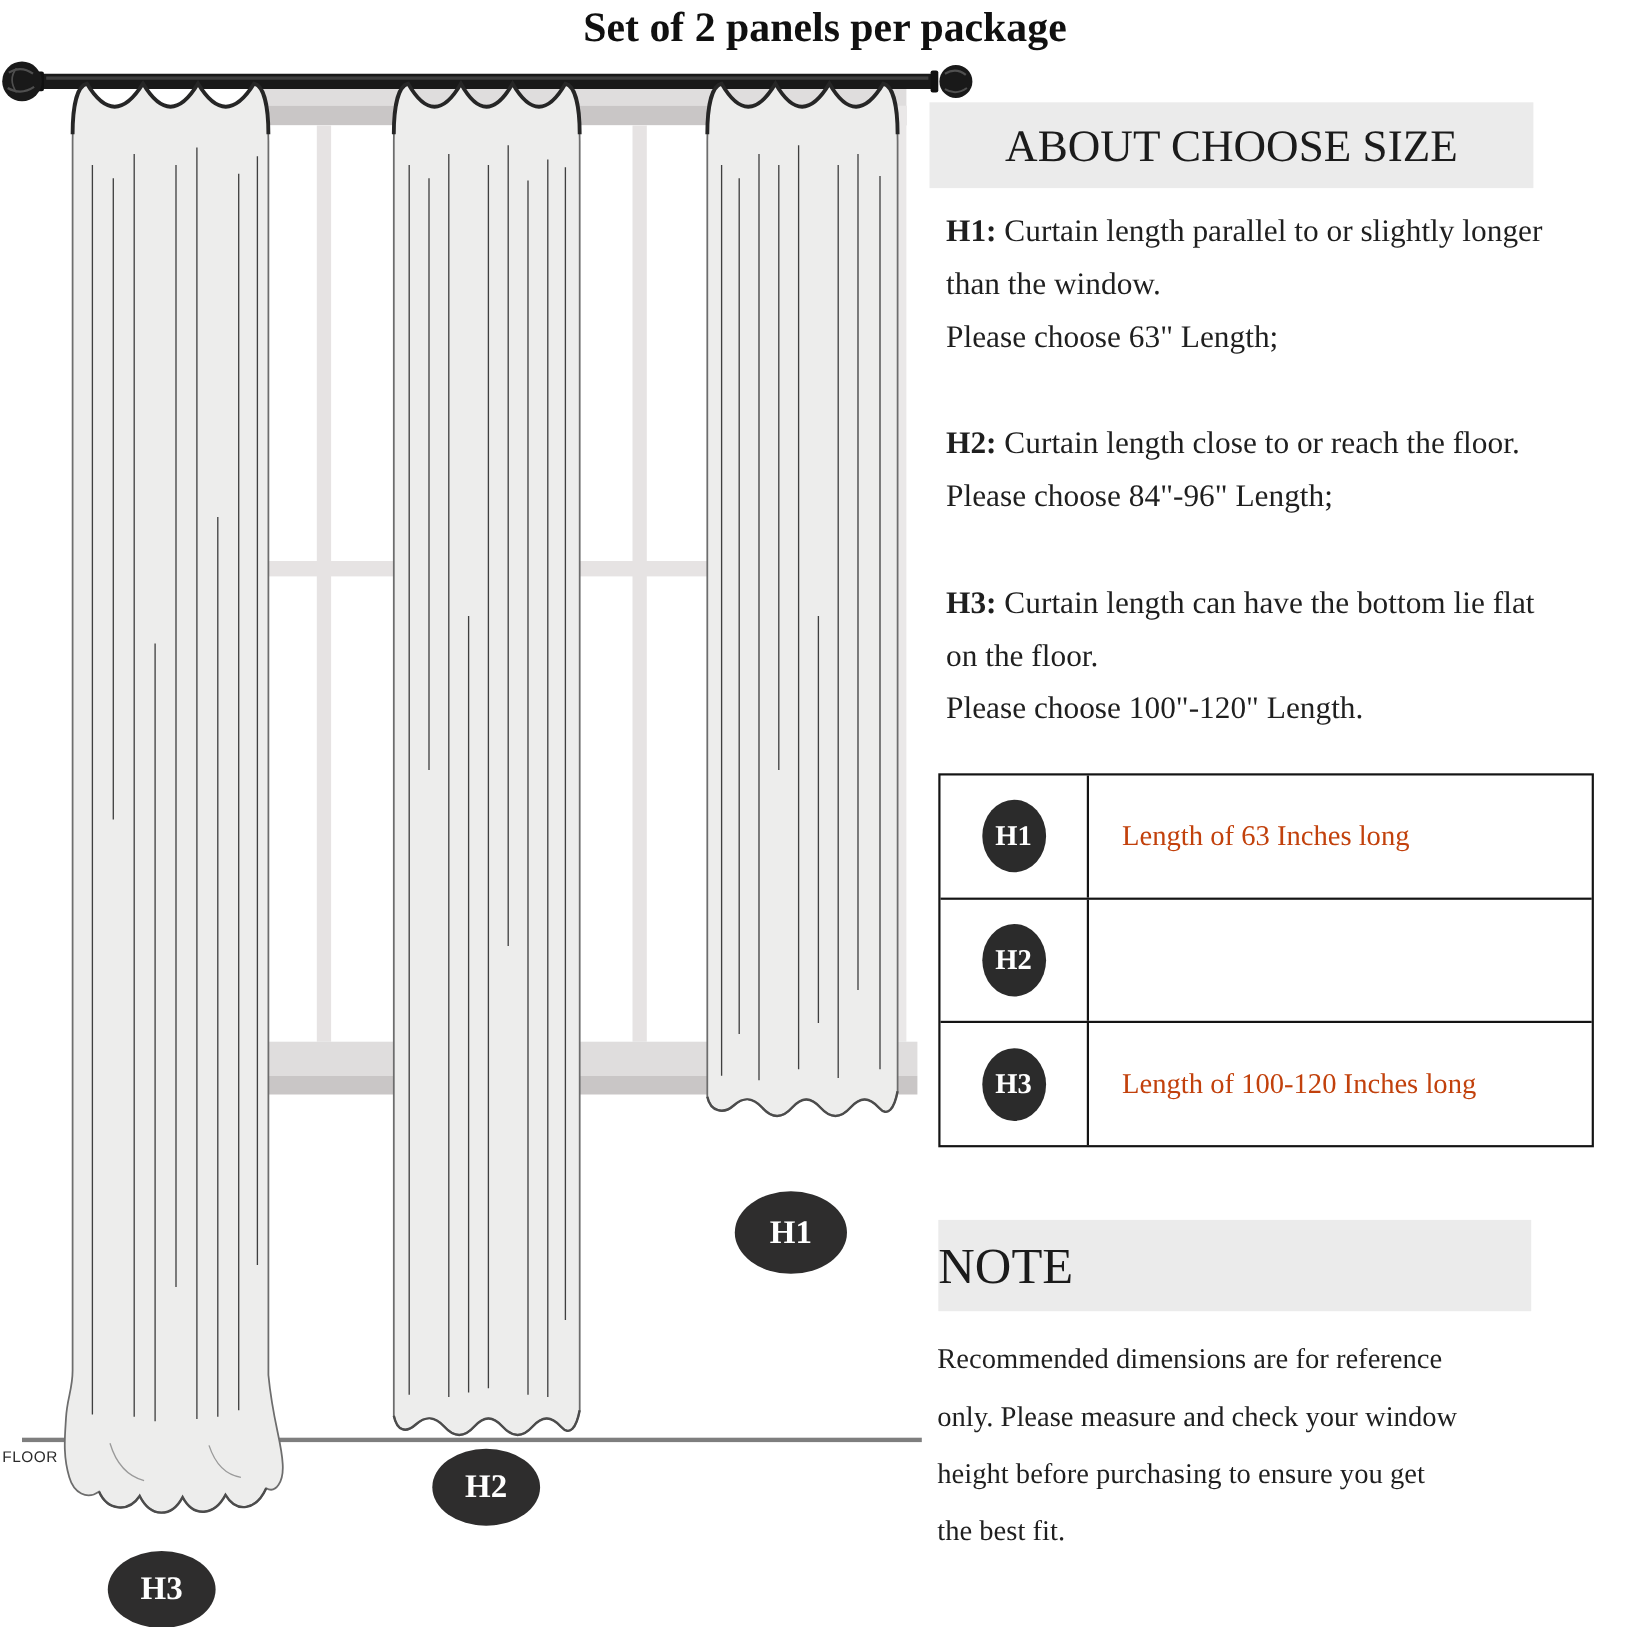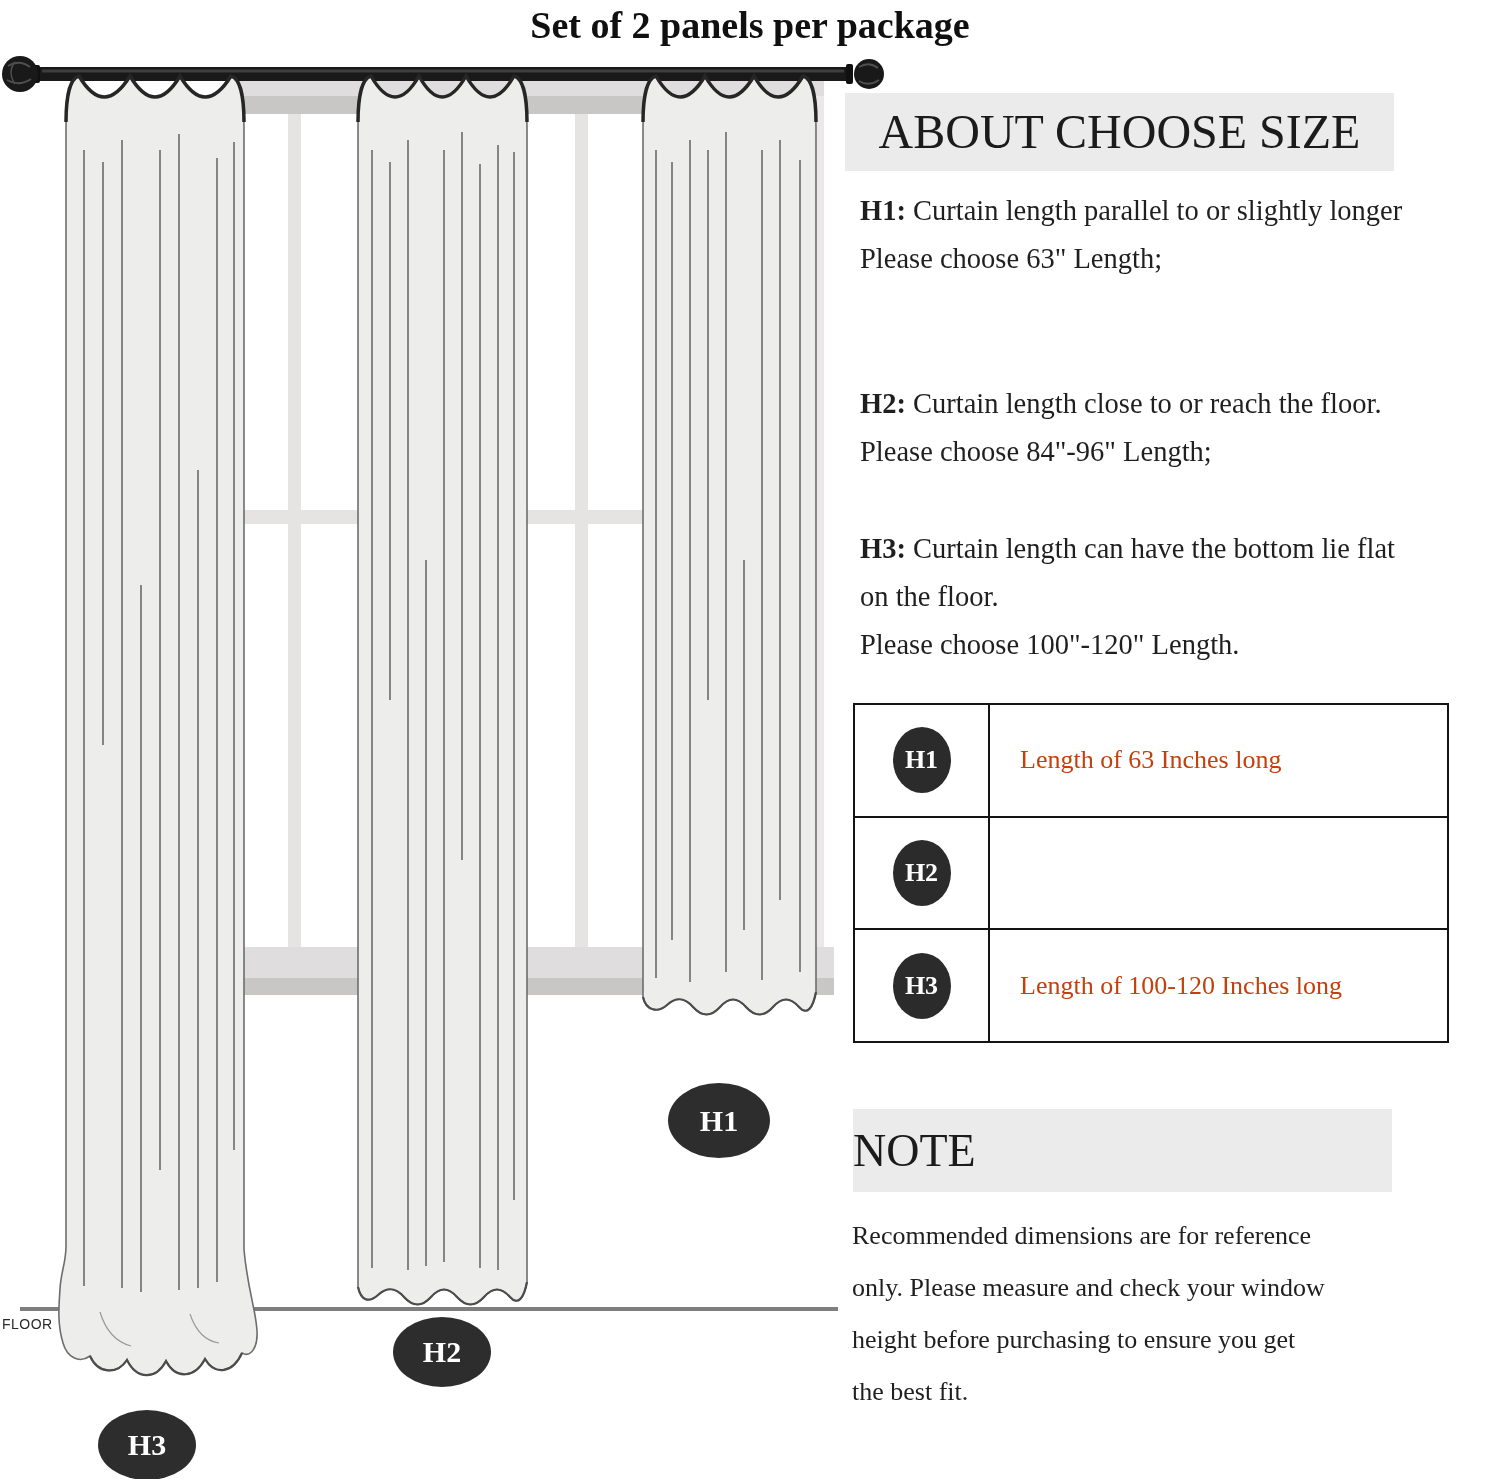"ABOUT CHOOSE SIZE" .about-header { font-size: 48px -> 41px }
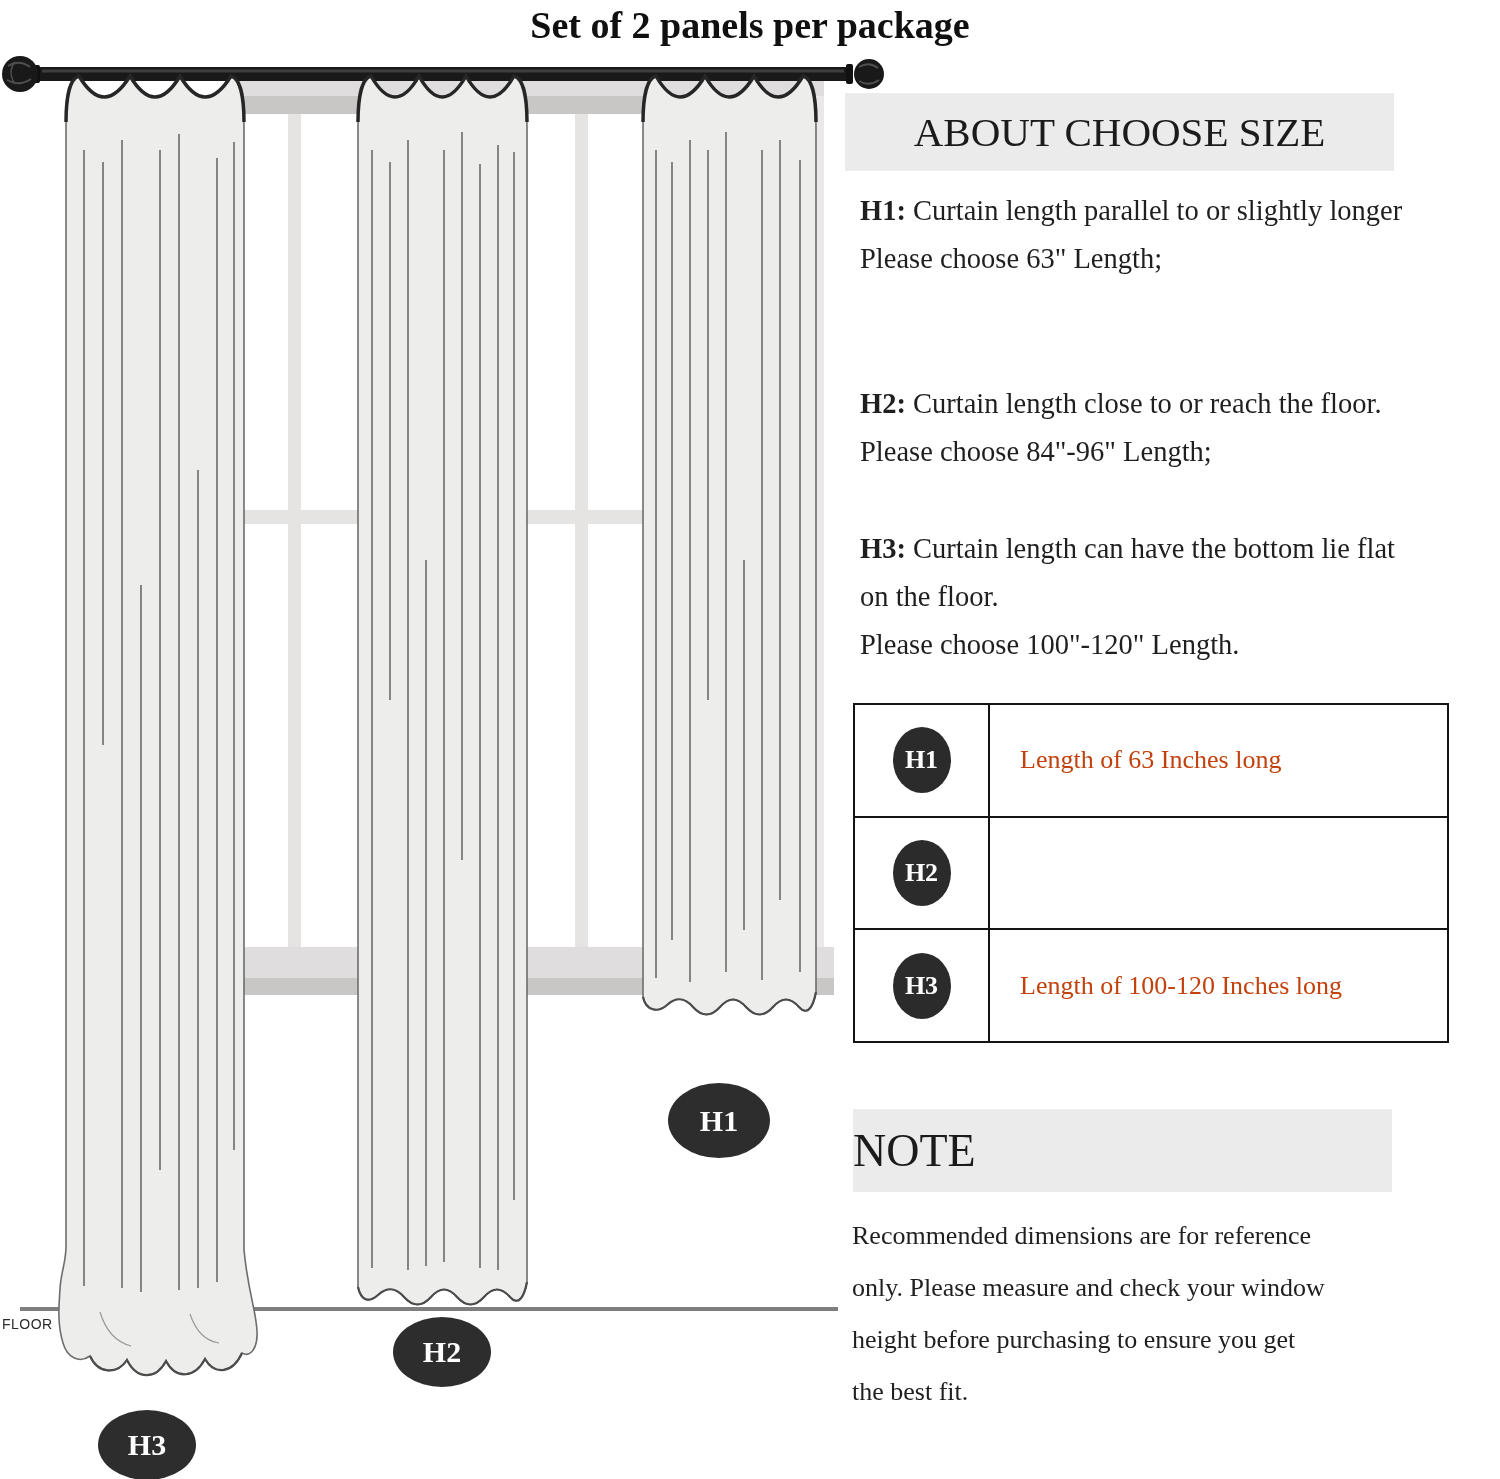"than the window." div.pline { html: none -> <div>than the window.</div> }
